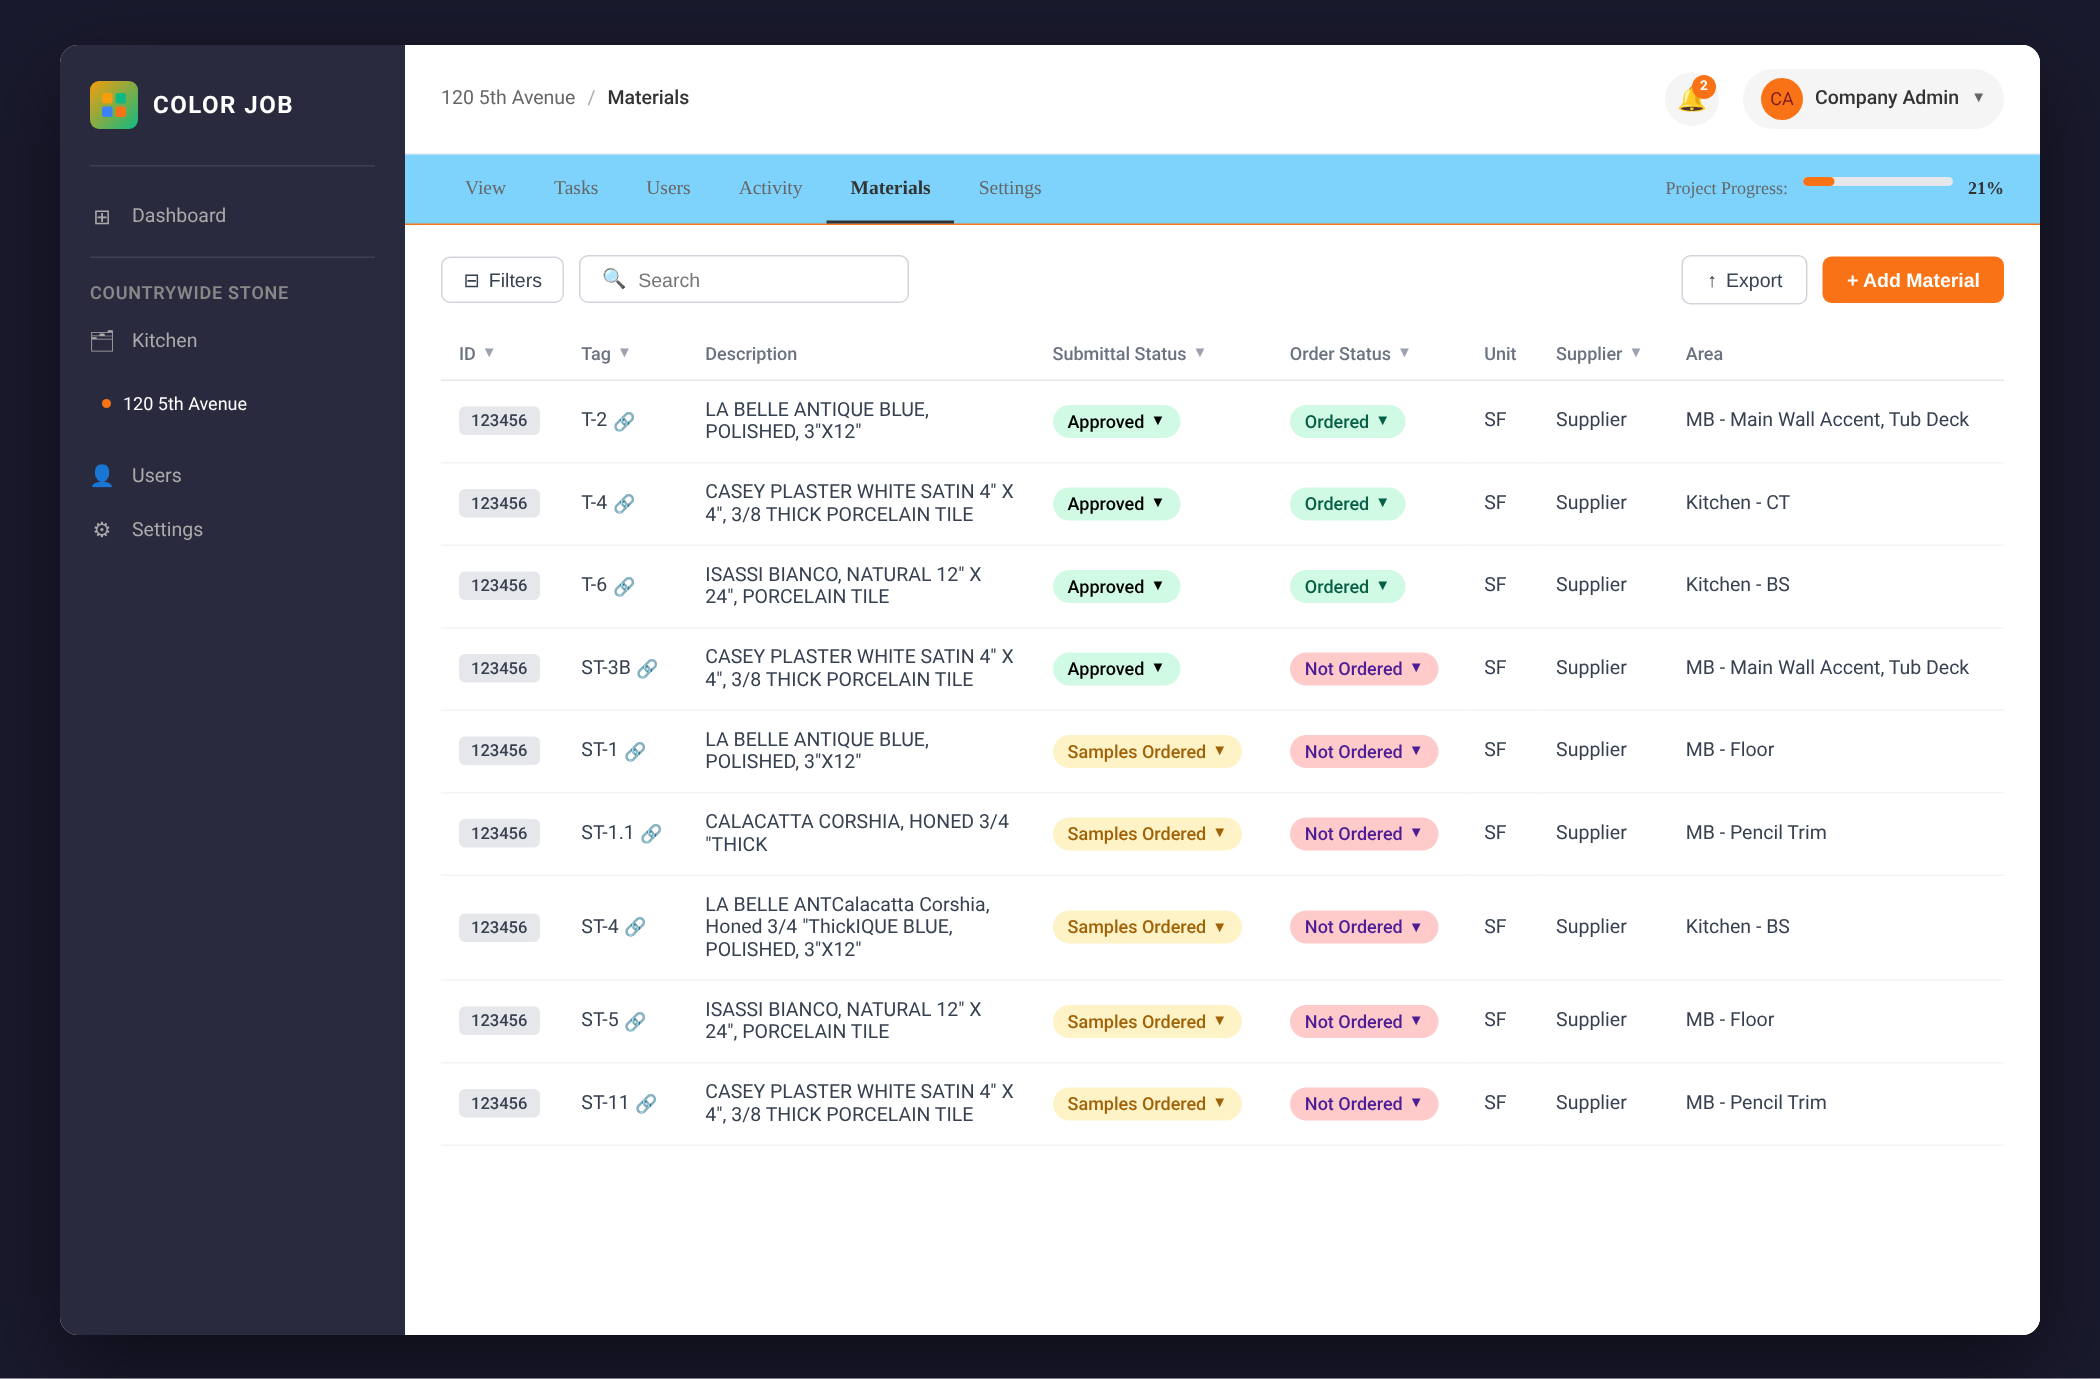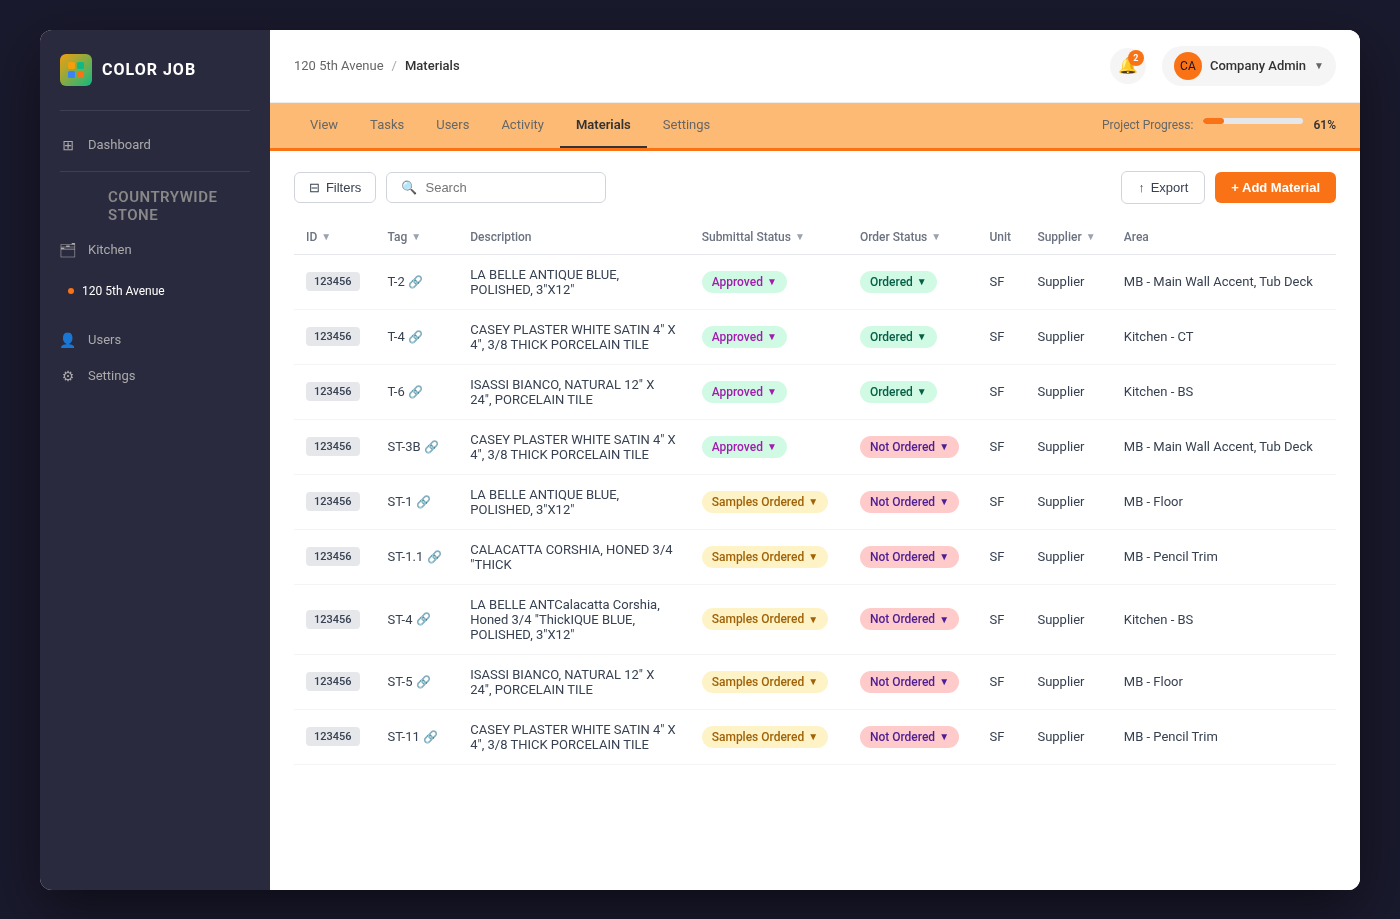"CA" .user-avatar { color: #0f172a -> #7f1d1d }
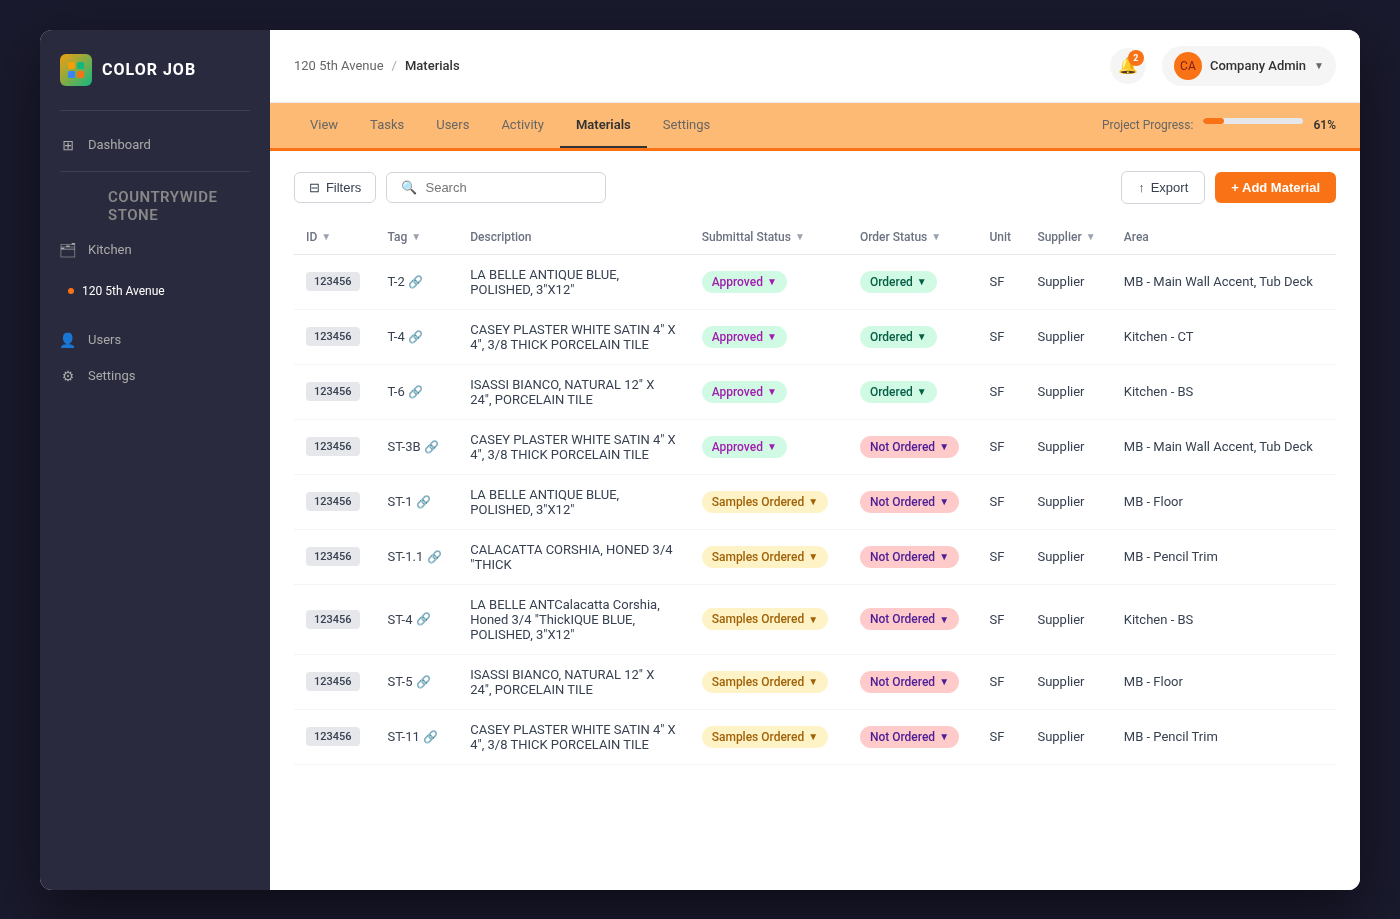"View" .tabs-bar { background: #fdba74 -> #7dd3fc; border-bottom: 3px solid #f97316 -> 1px solid #f97316; font-family: none -> Liberation Serif, serif }
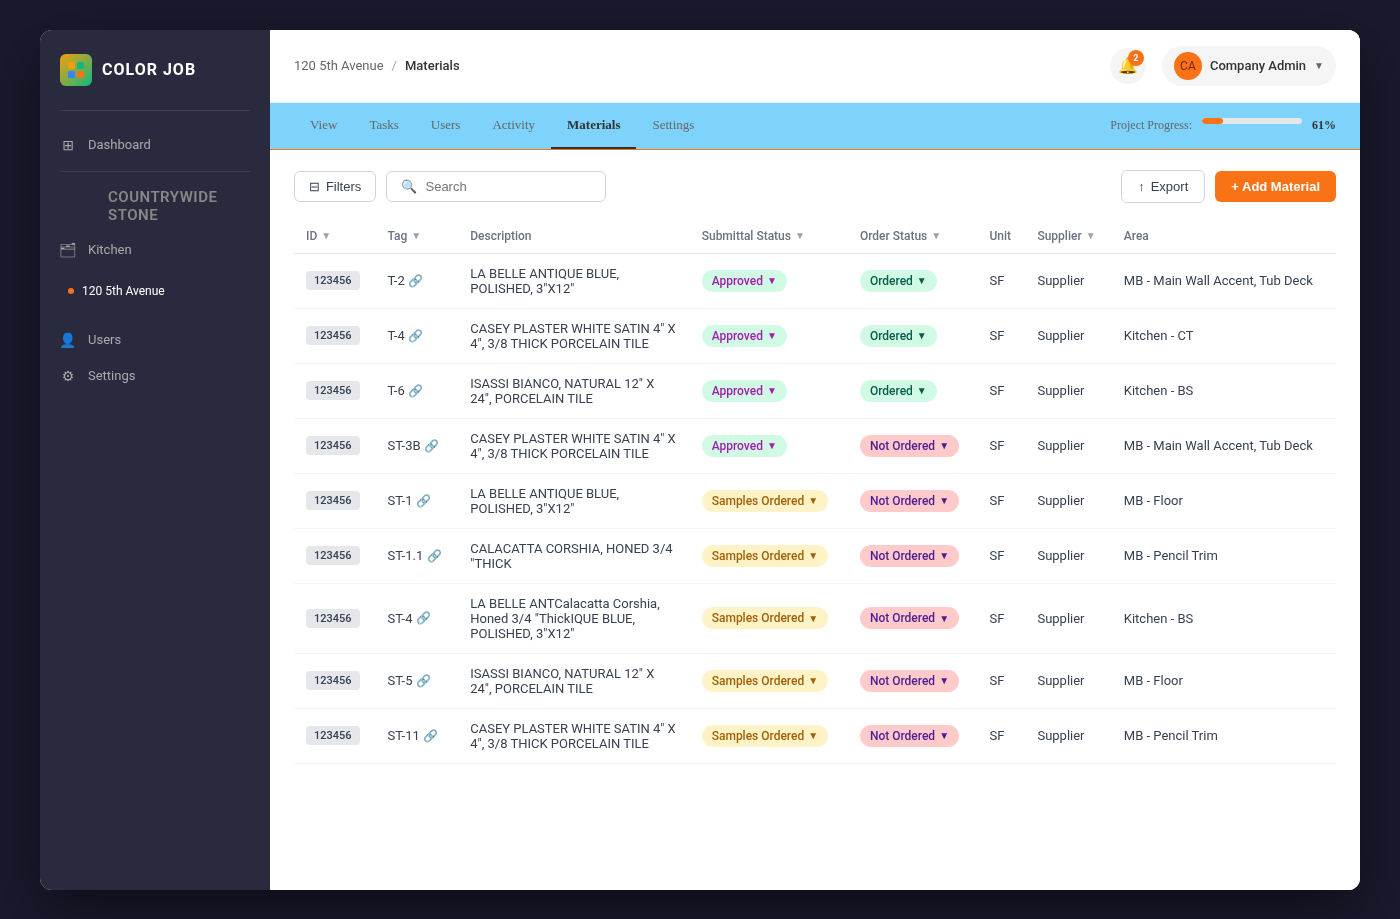"61%" span.progress-pct { text: 61% -> 21% }
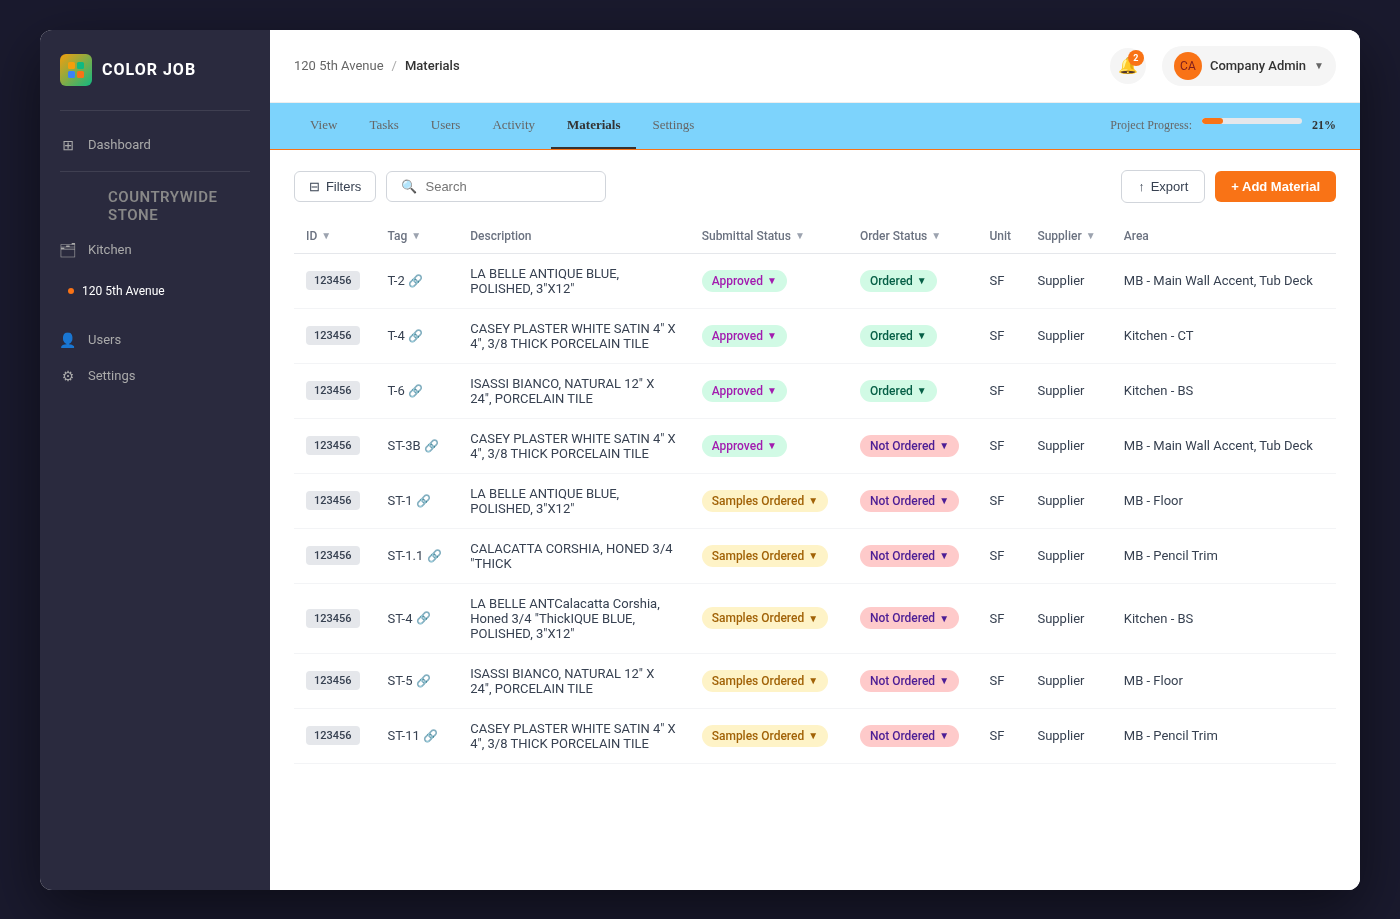"COUNTRYWIDE STONE" .sidebar-section-label { font-size: 15px -> 12px; margin-left: 48px -> none }
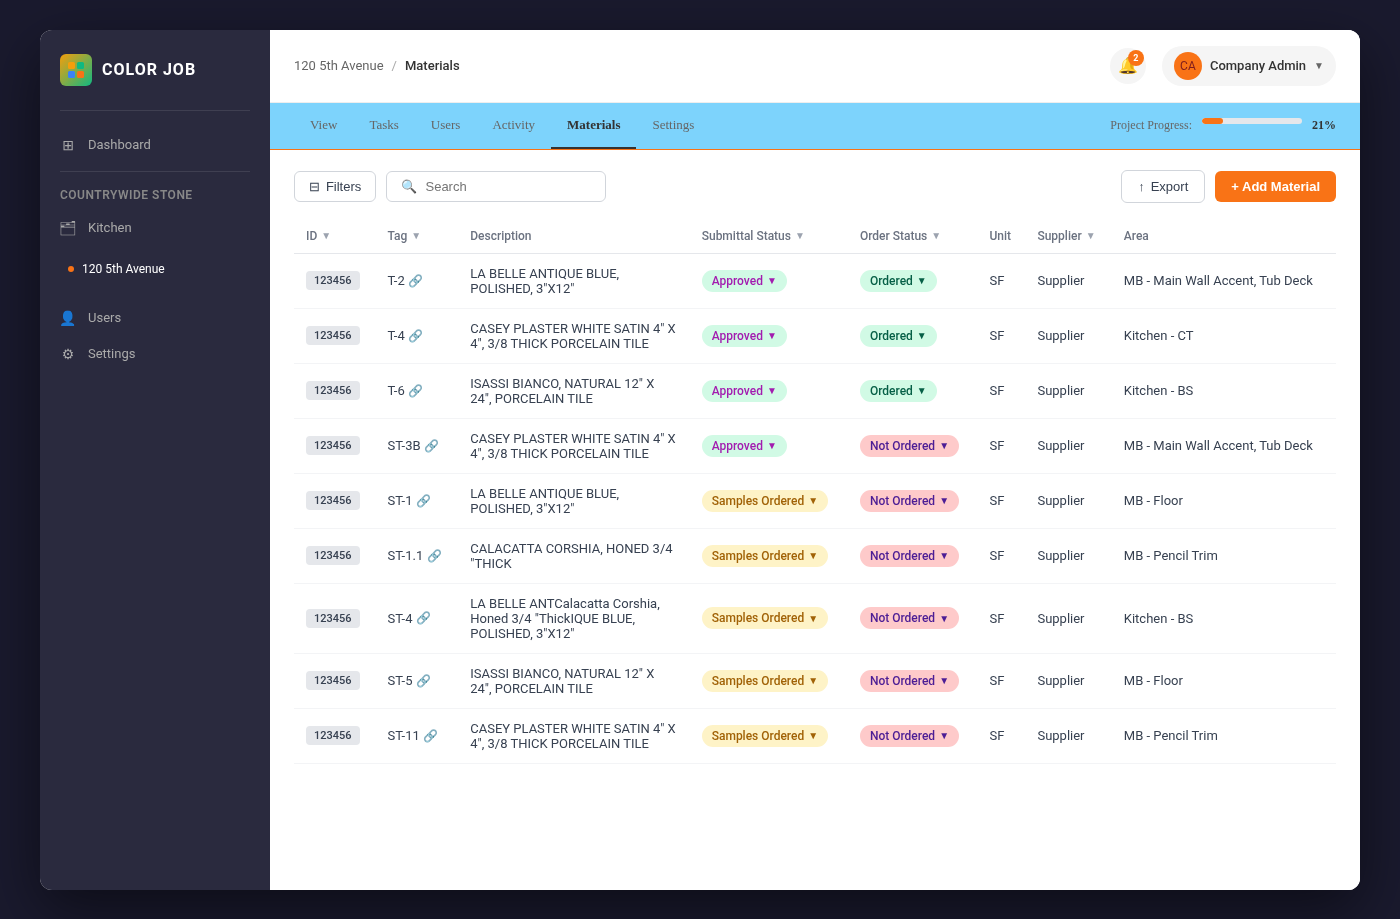"Approved" .status-approved { color: #a21caf -> #000000 }
